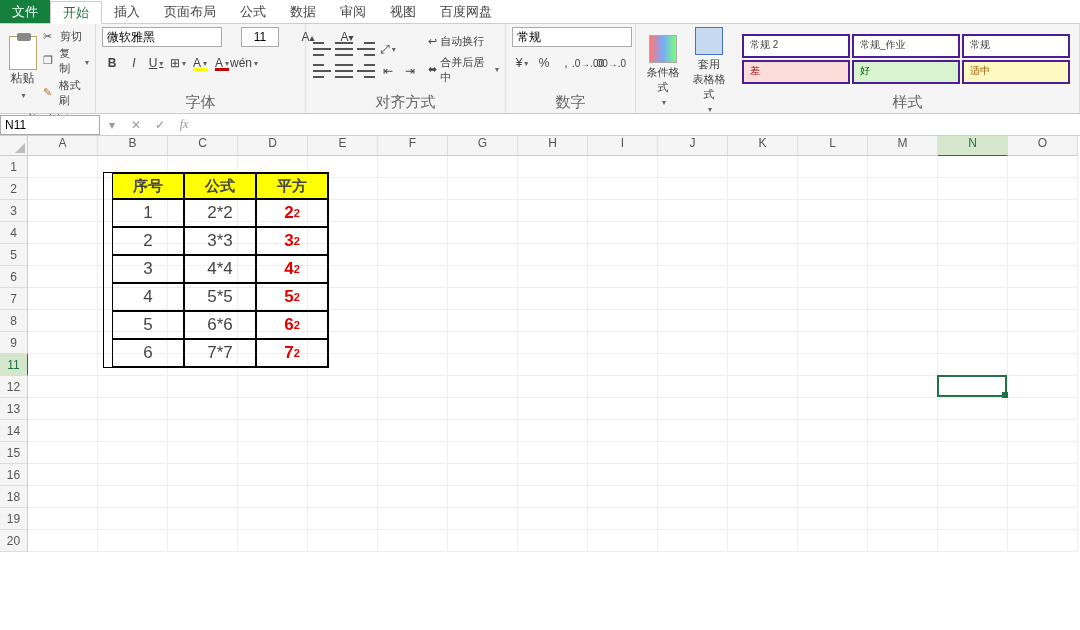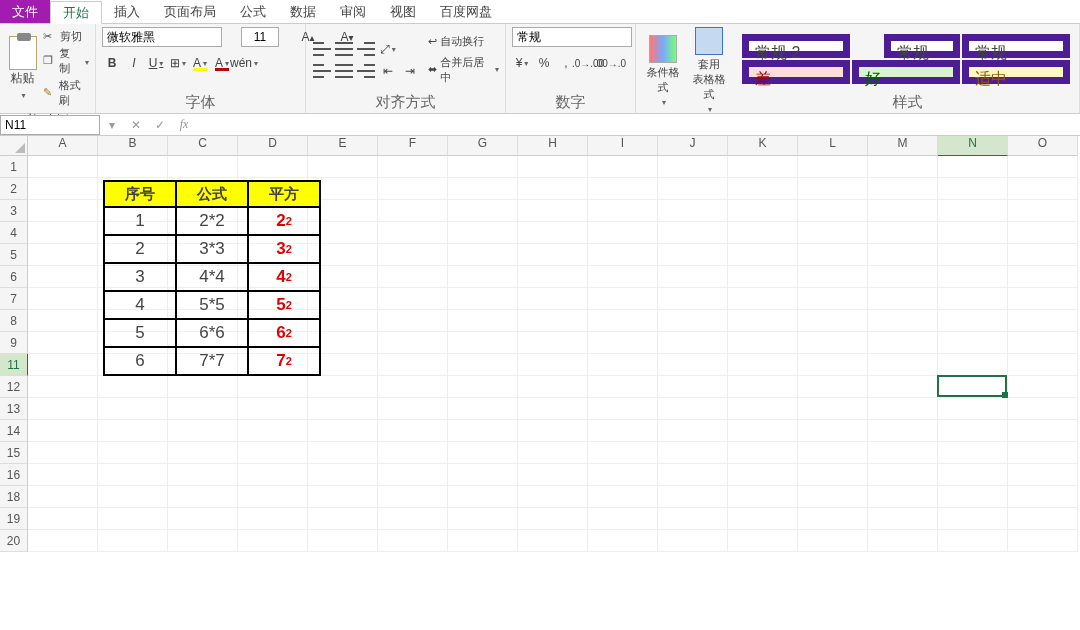"文件" .menu-tab.file { background: #a21caf -> #15803d }
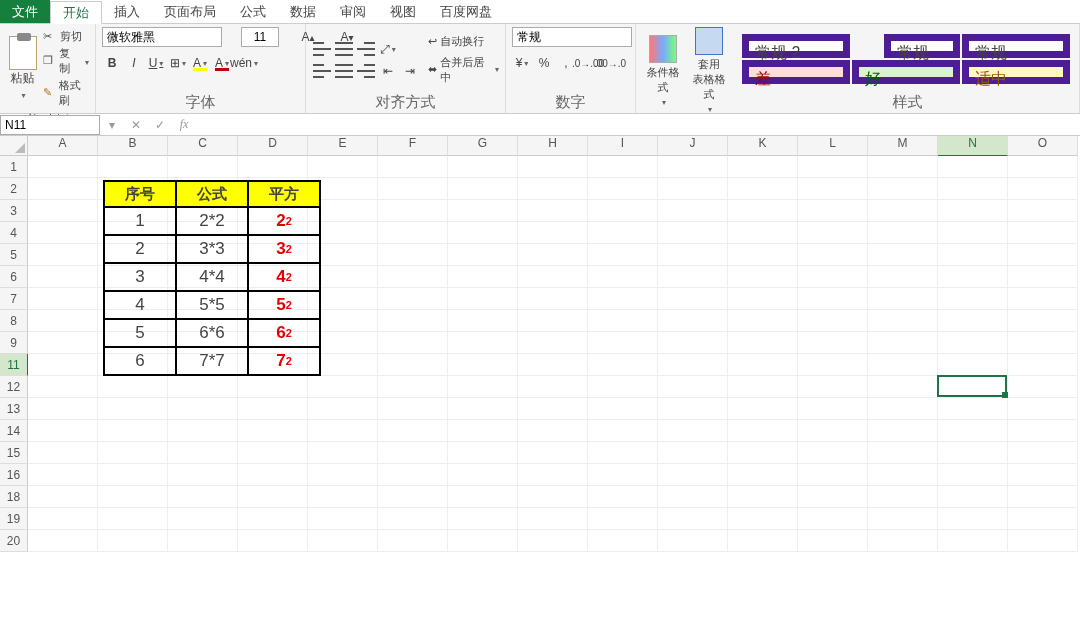"常规 2" .style-cell { border: 7px solid #4c1d95 -> 2px solid #4c1d95; font-size: 16px -> 10px }
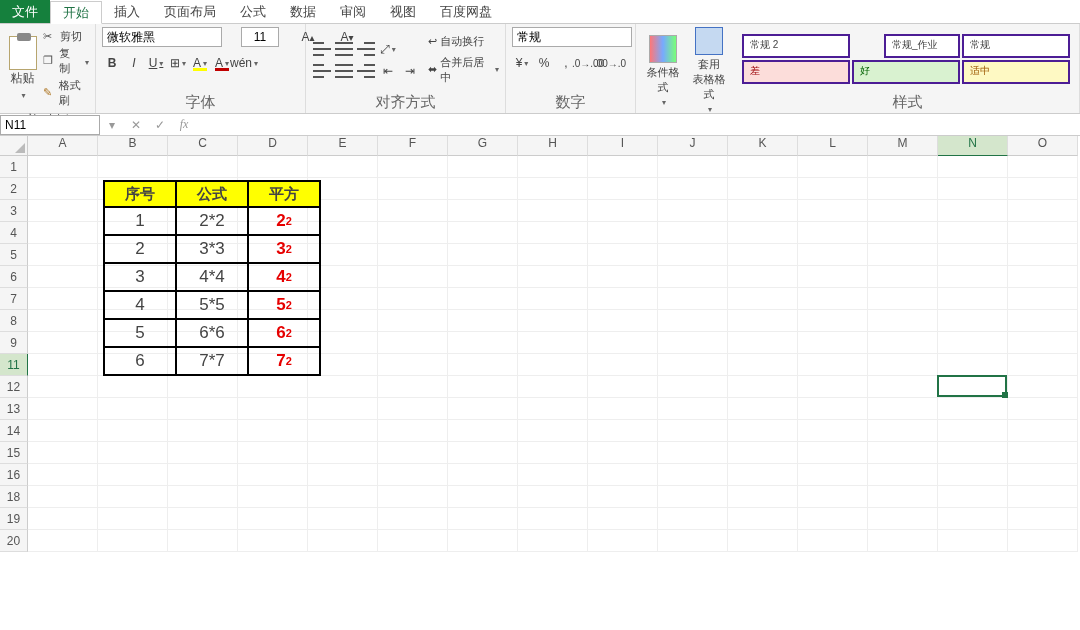"常规_作业" .sc-zuoye { margin-left: 32px -> none }
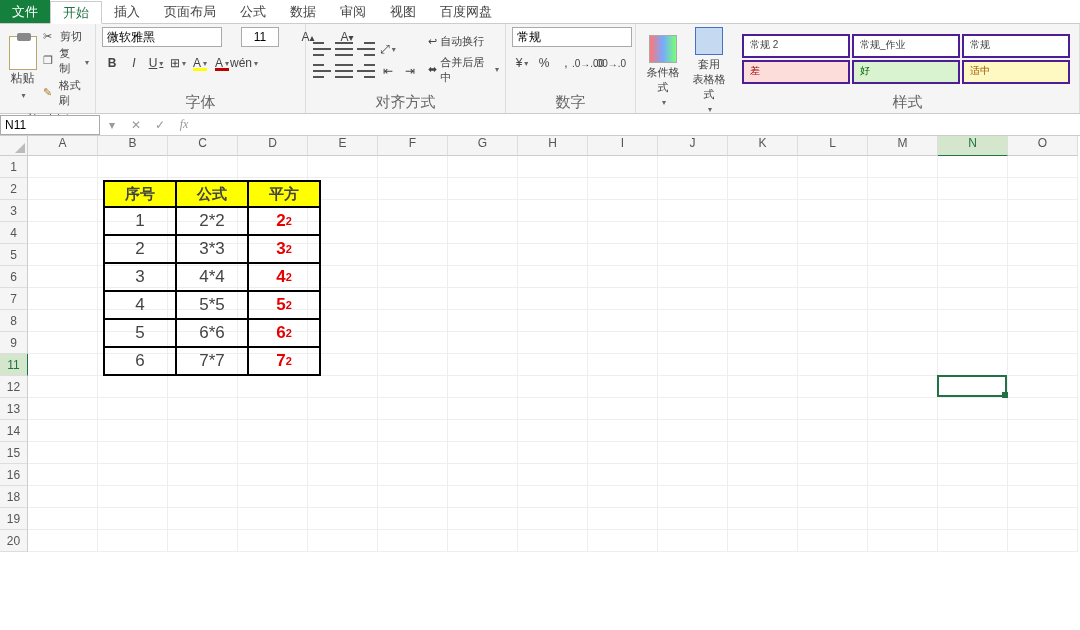"序号" .data-table { padding-left: none -> 8px; top: 44px -> 36px }
